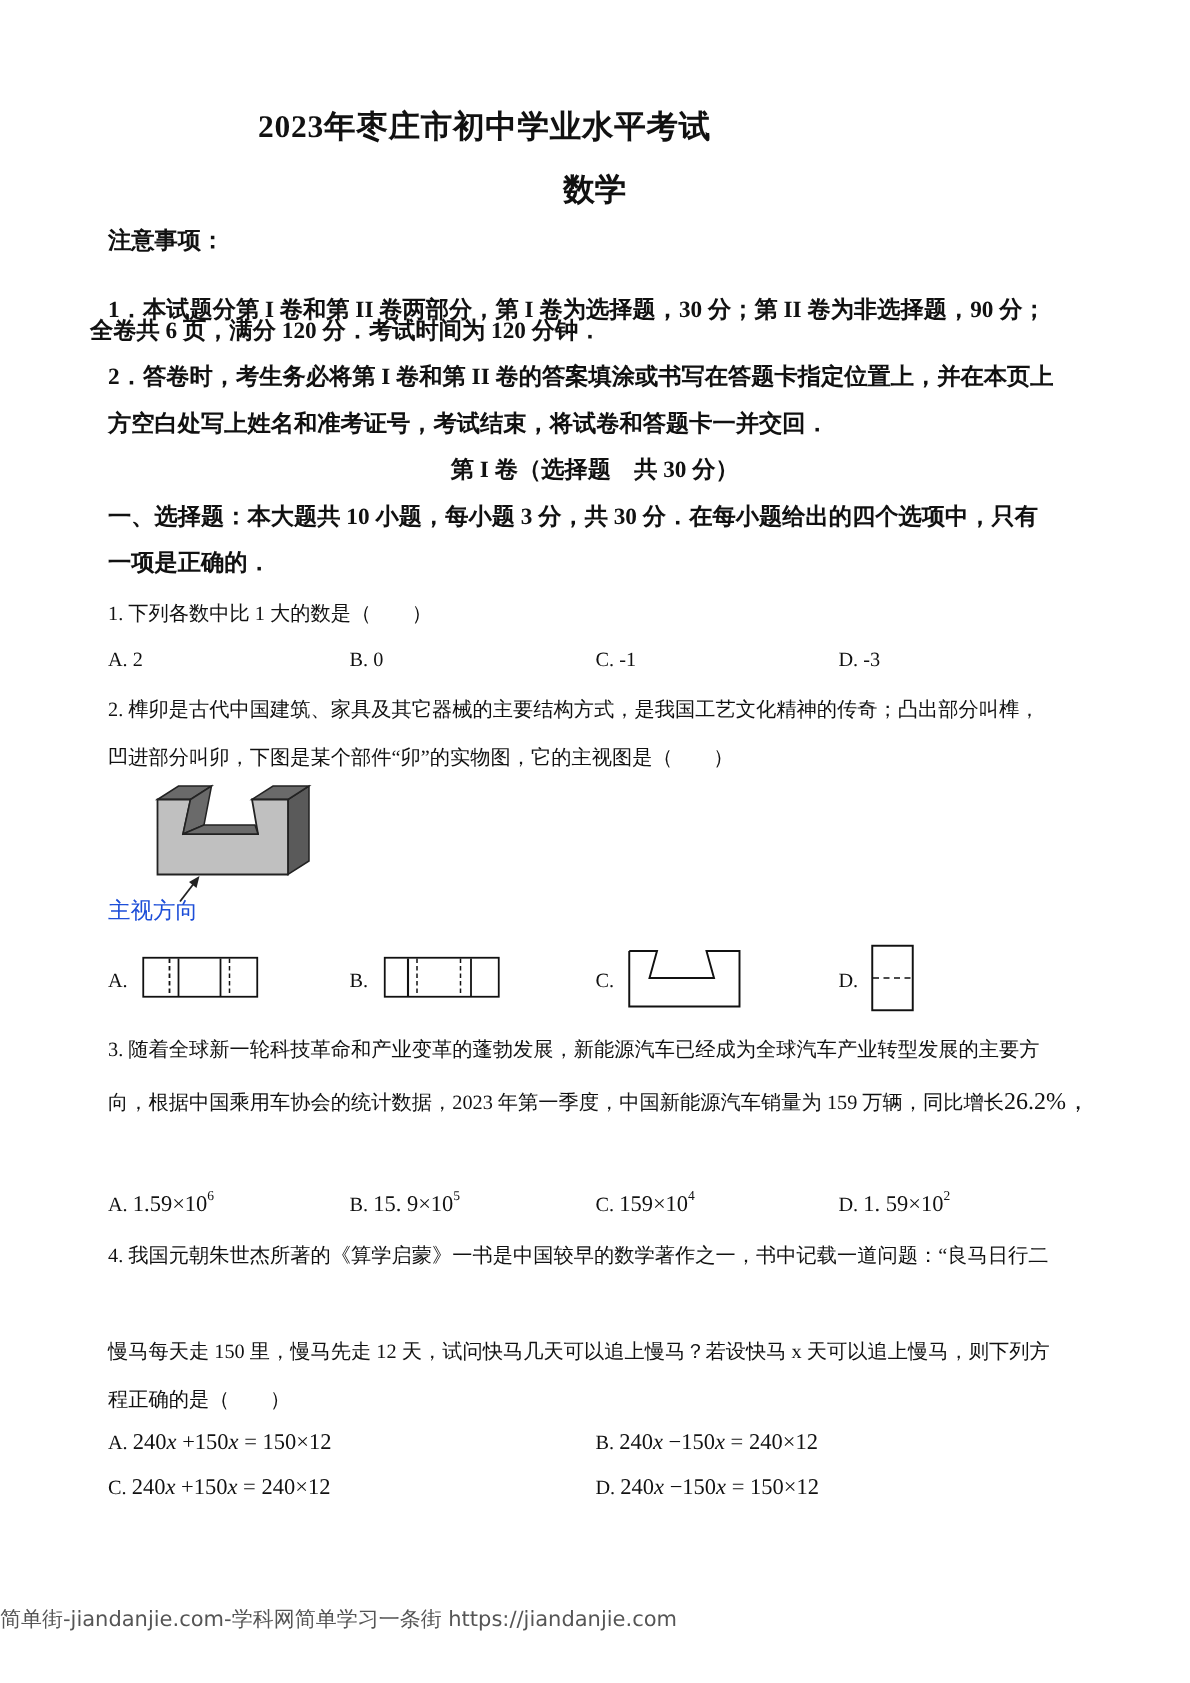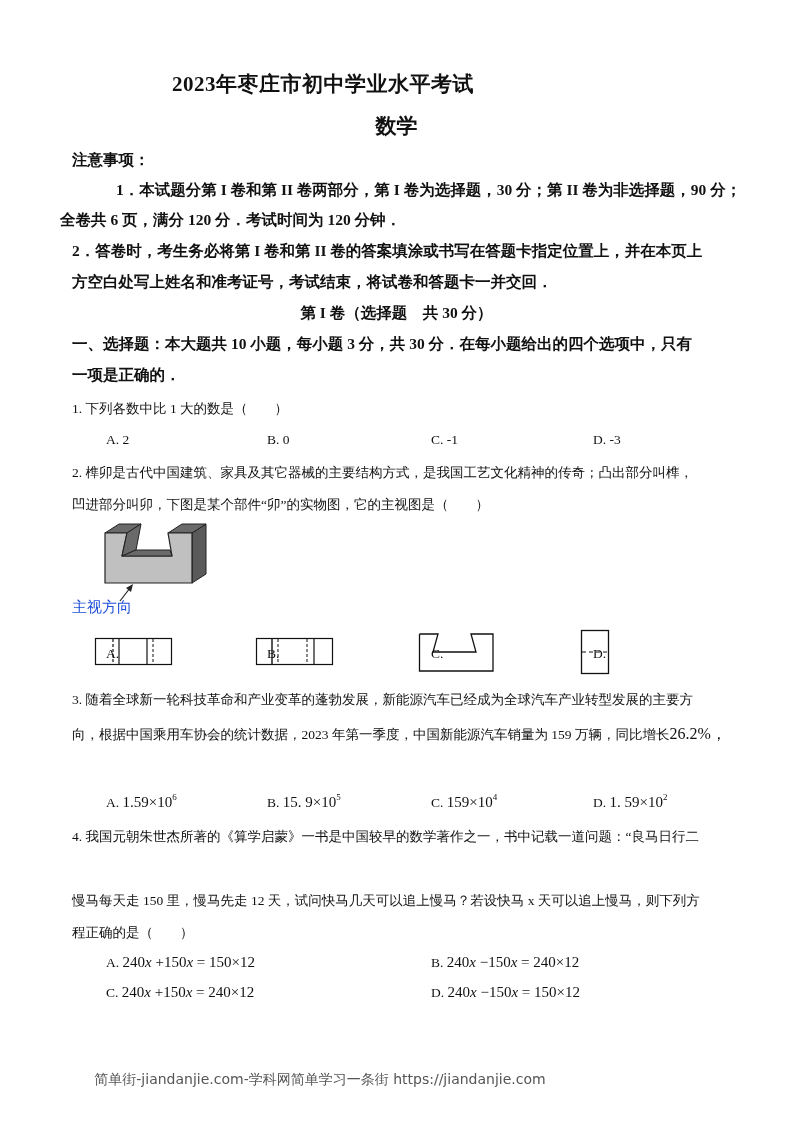"1．本试题分第 I 卷和第 II 卷两部分，第" div.abs { margin-left: 44px -> none; top: 180px -> 196px }
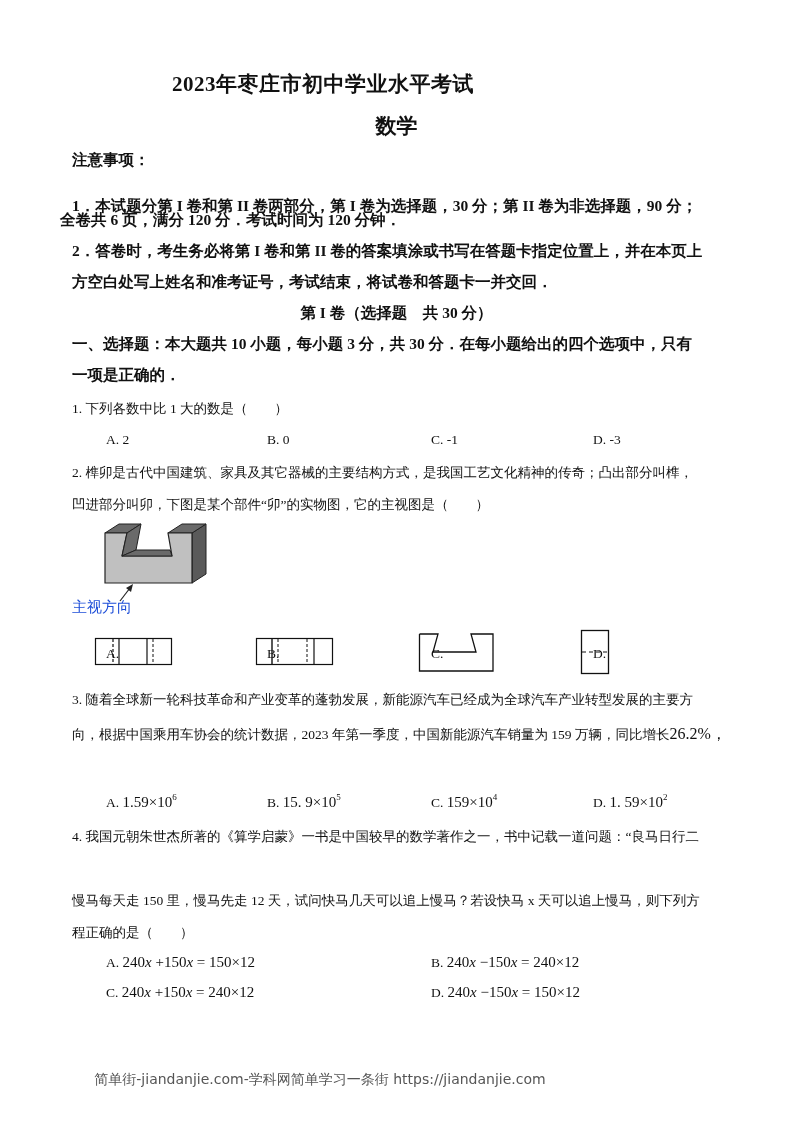"A. 2" .opt { margin-left: 34px -> none }
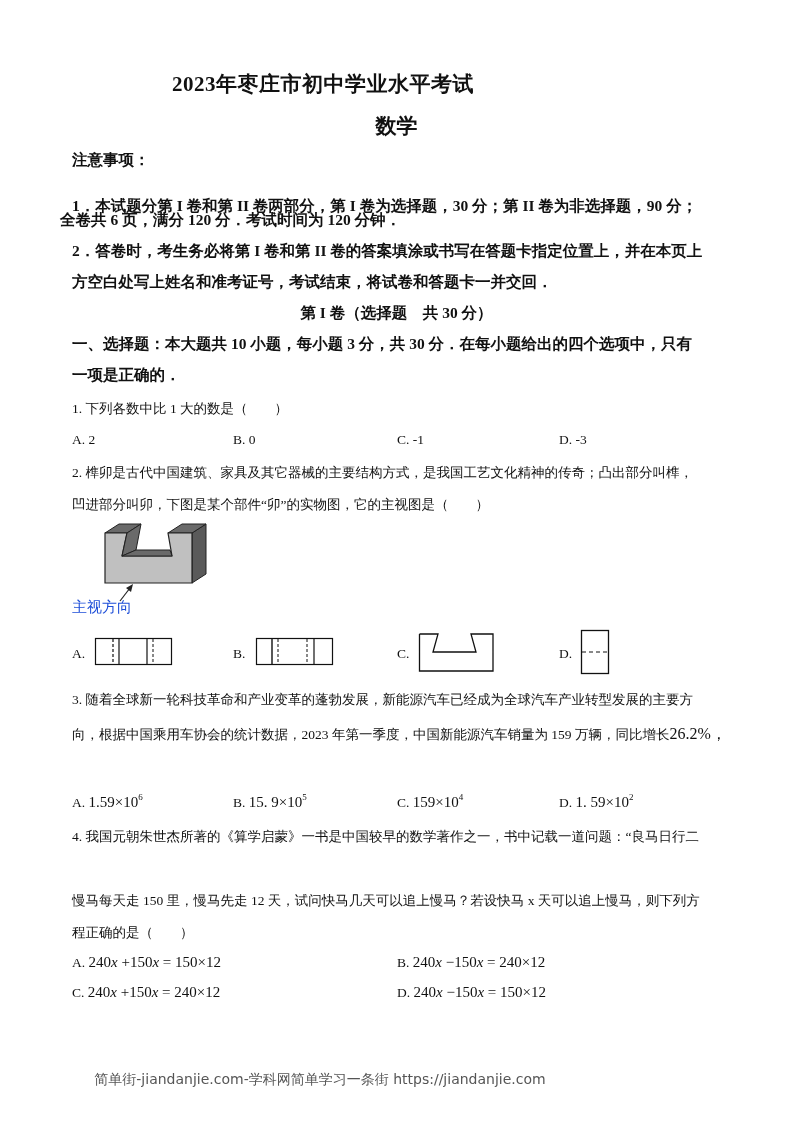"简单街-jiandanjie.com-学科网简单学习一条街" .footer { text-align: center -> none }
